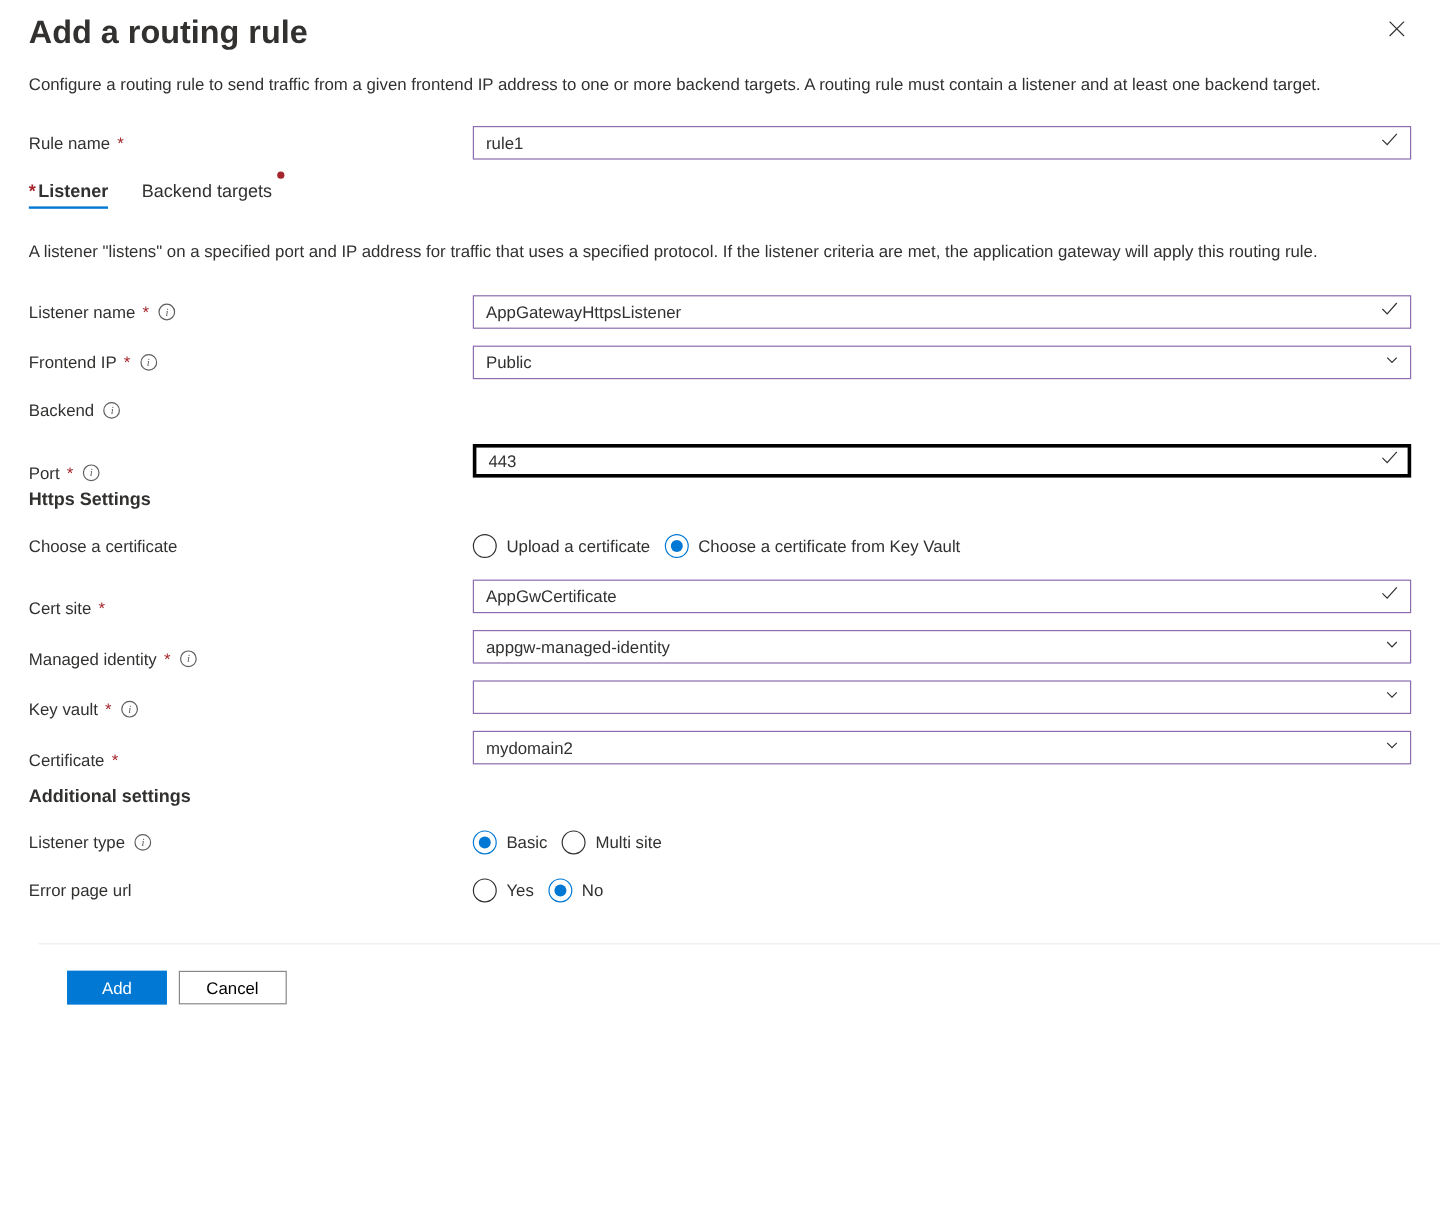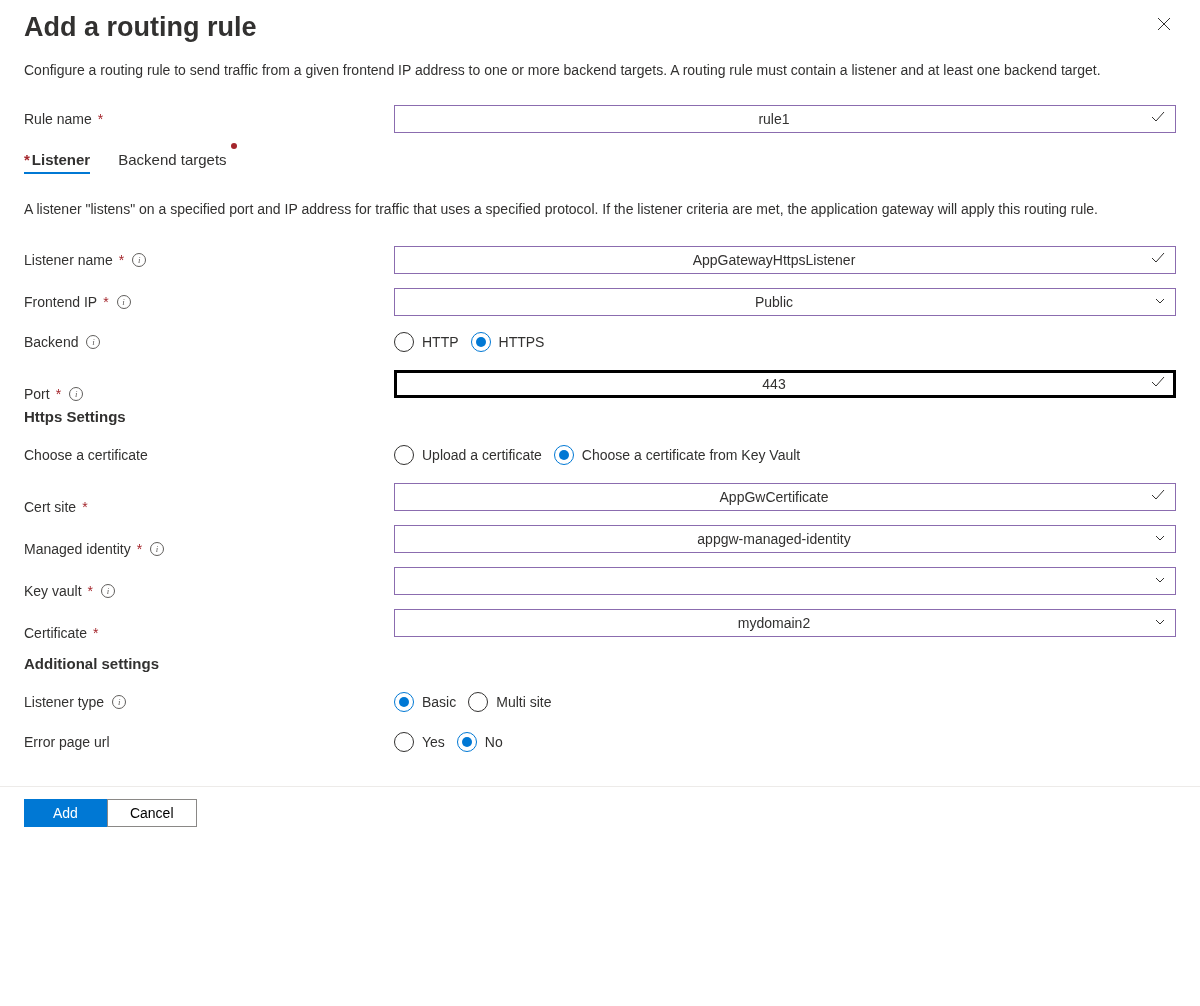"rule1" .input-field { text-align: center -> none }
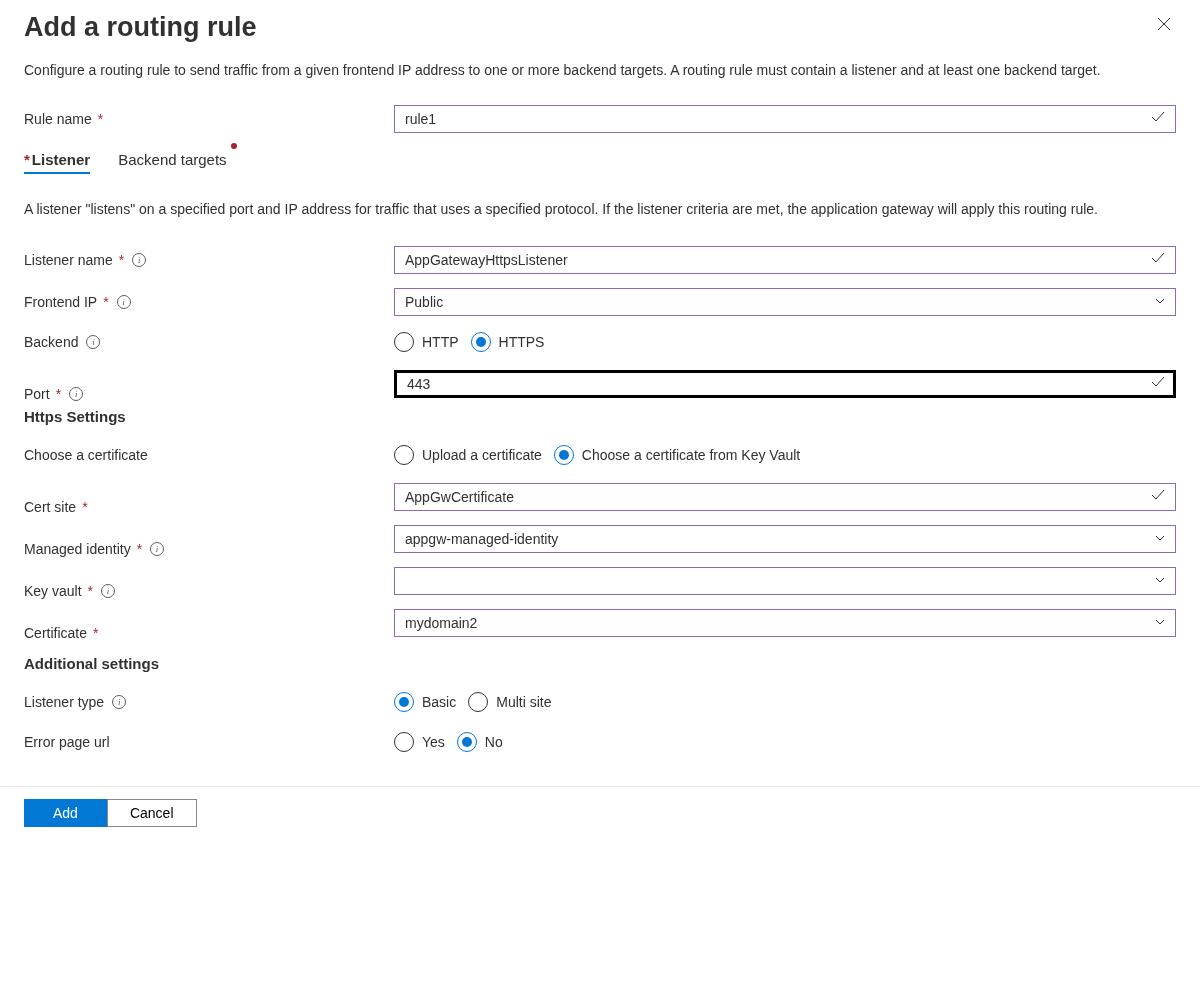"HTTP" div.form-control { html: <div> <div> <div> <span></span> <span>HTTP</span> </div> <div> <span></span> <span>HTTPS</span> </div> </div> </div> -> none }
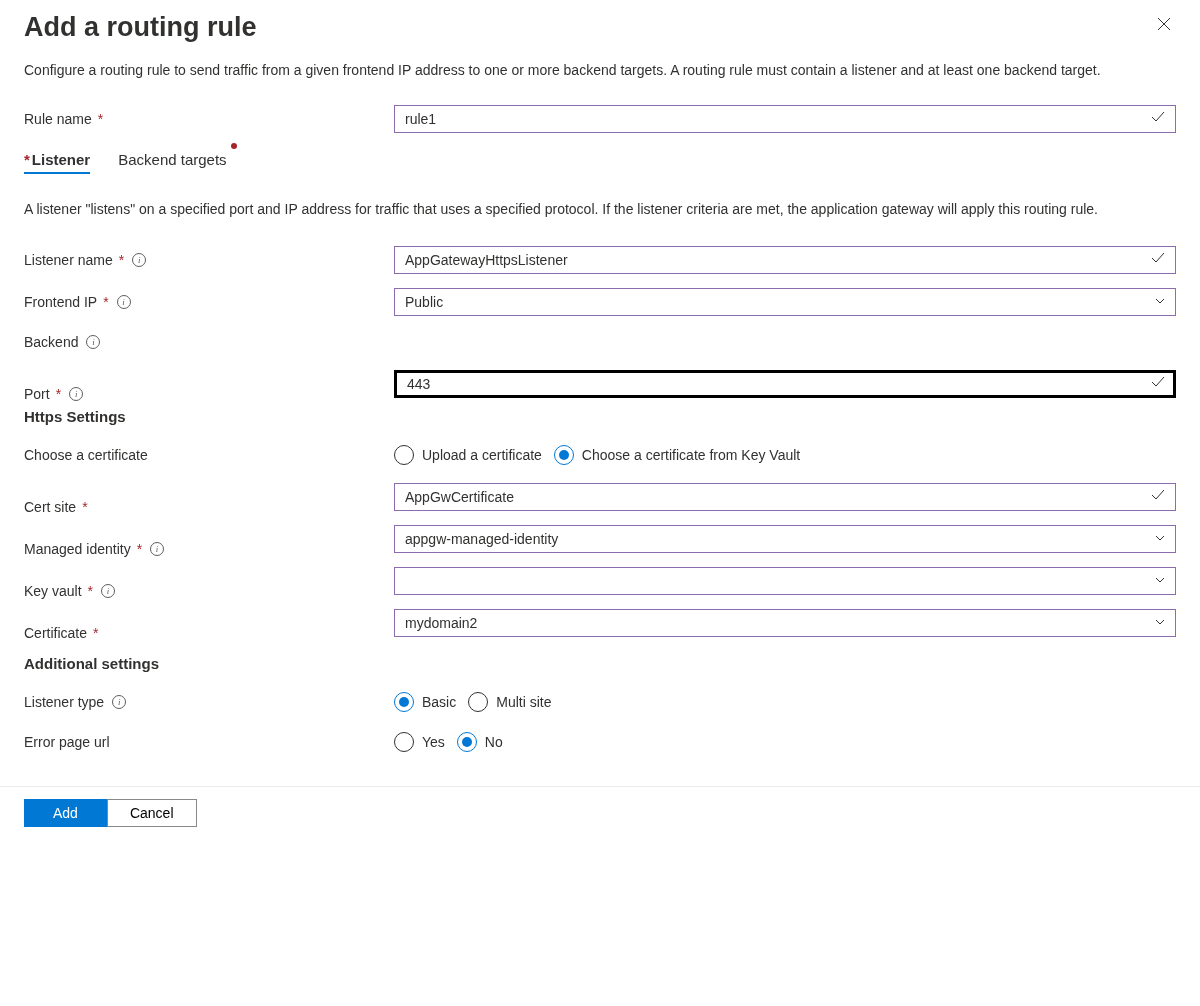"Add" .footer { gap: none -> 10px; margin-left: none -> 32px; padding: 12px 24px -> 22px 24px }
